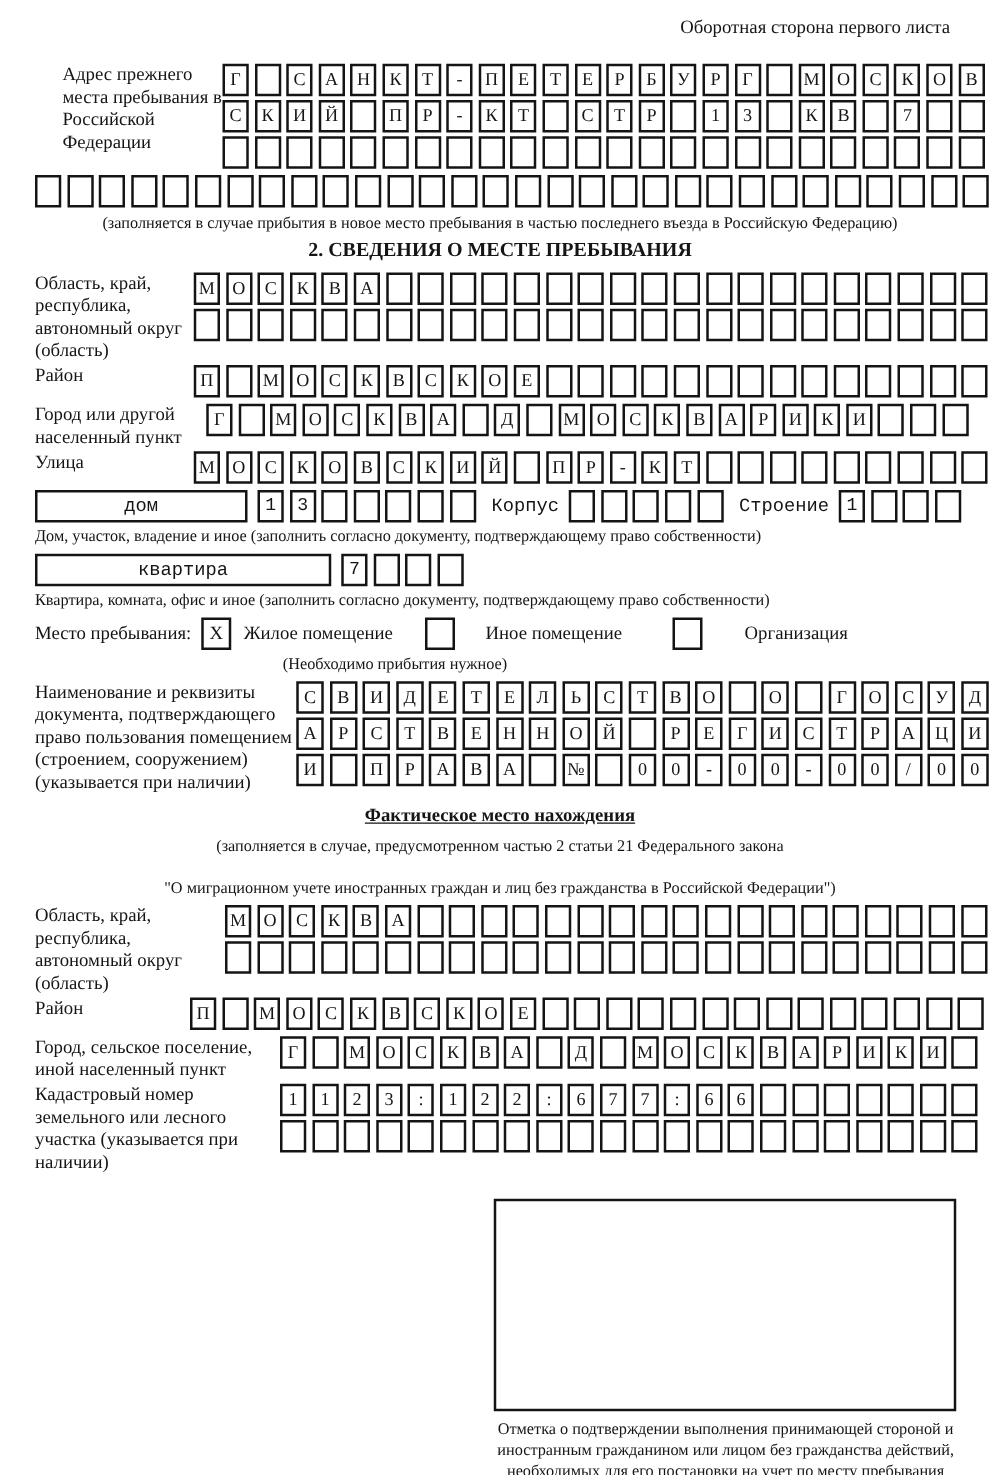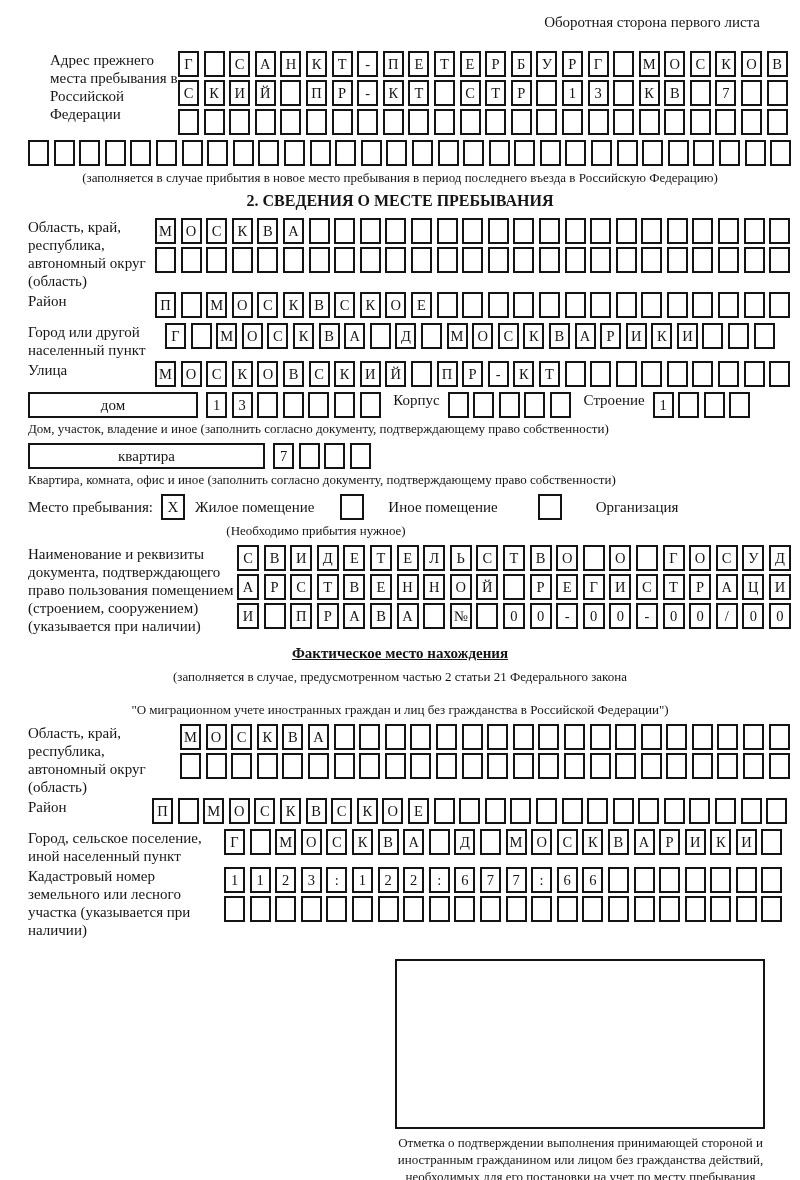"(заполняется в случае прибытия в" div.caption { text: период -> частью }
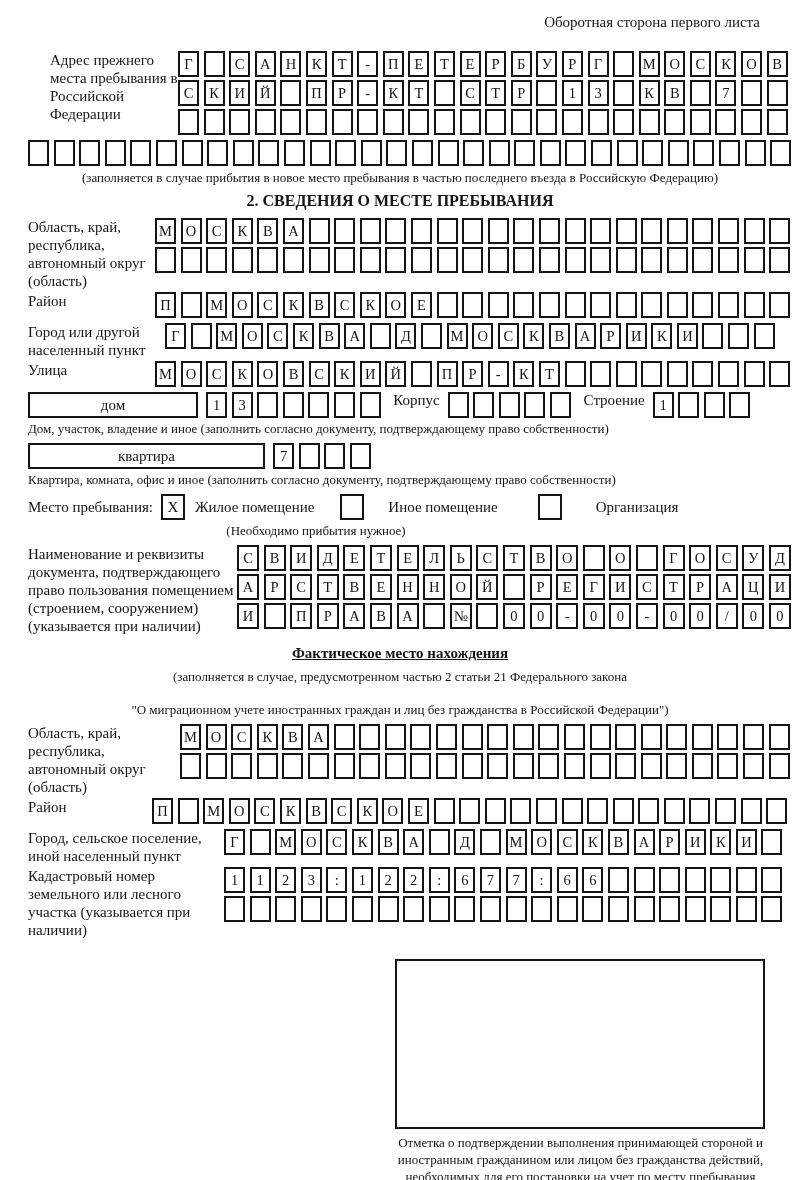"дом" .hrow { align-items: flex-start -> center; font-family: none -> Liberation Mono, monospace }
